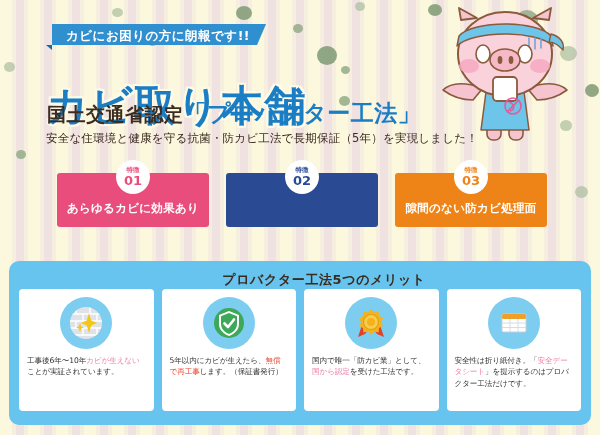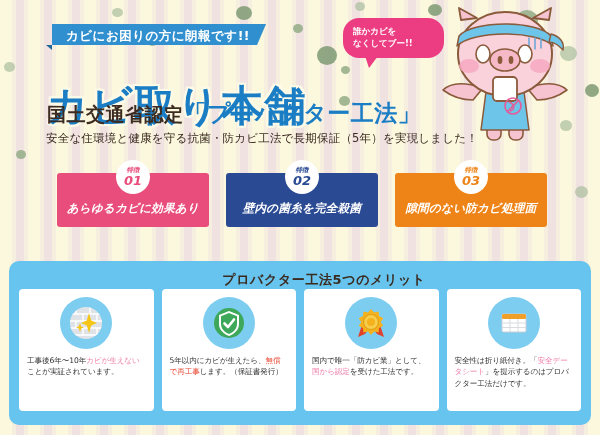"誰かカビを" div.bubble { html: <div> <div>誰かカビを</div> <div>なくしてブー!!</div> <div></div> </div> -> none }
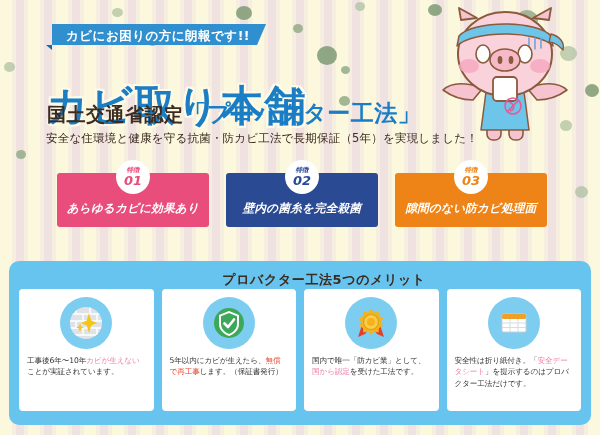"特徴" .features { font-style: italic -> none }
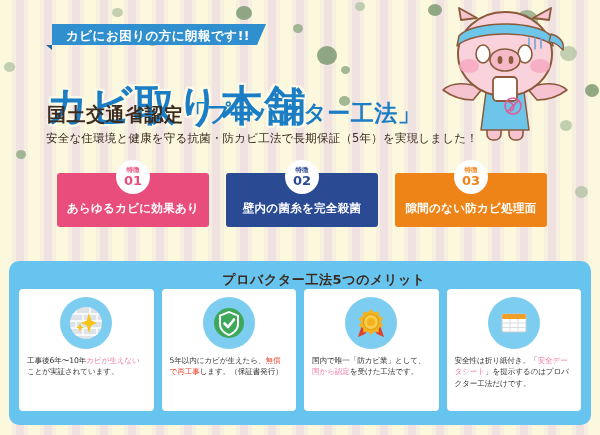"壁内の菌糸を完全殺菌" div.f-label { html: <div>壁内の菌糸を完全殺菌</div> -> none }
